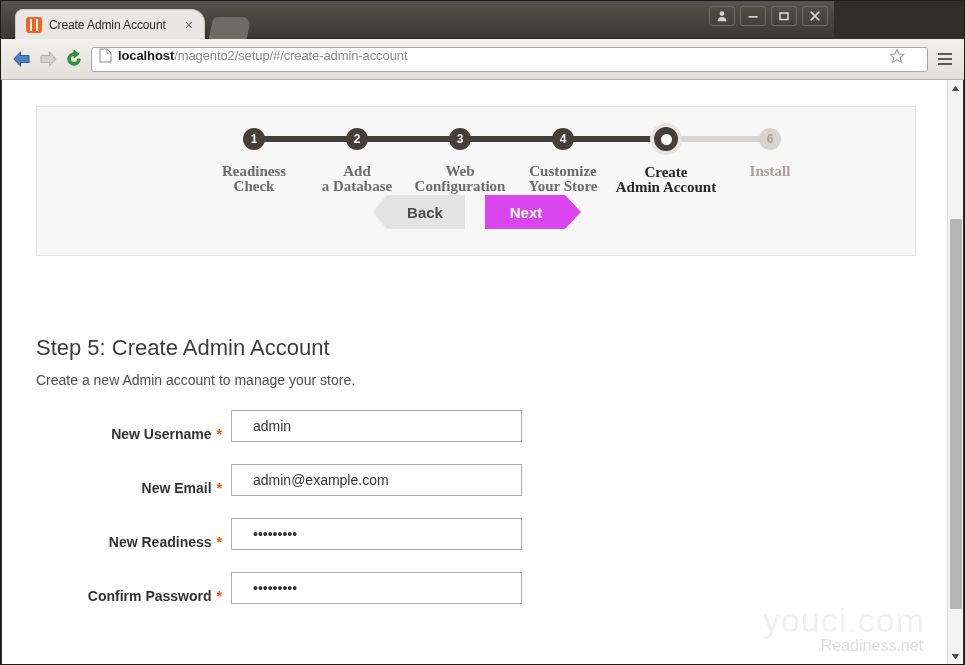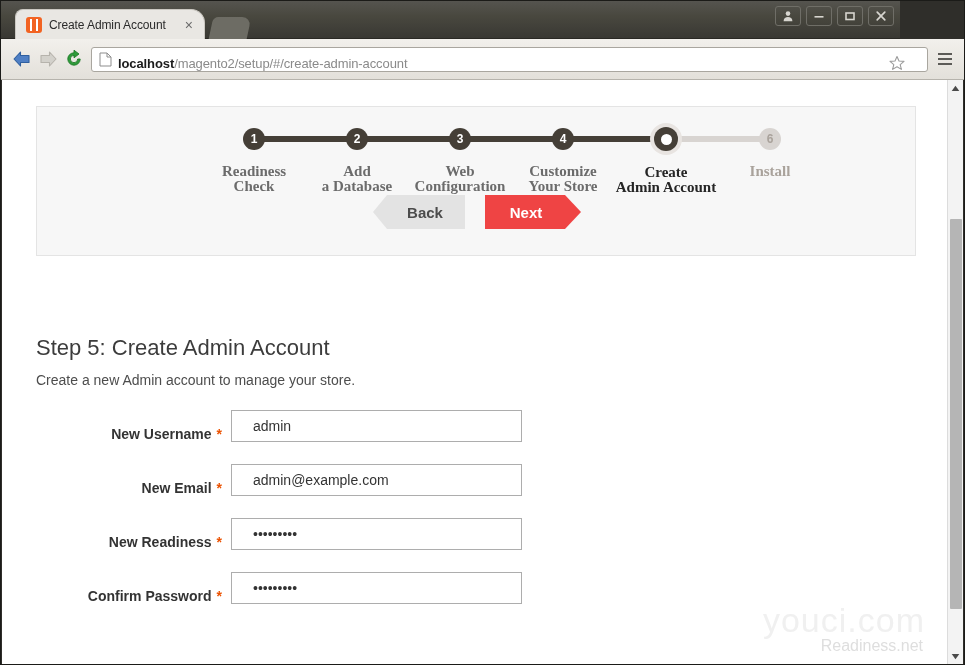"Create Admin Account" .titlebar { width: 899px -> 833px }
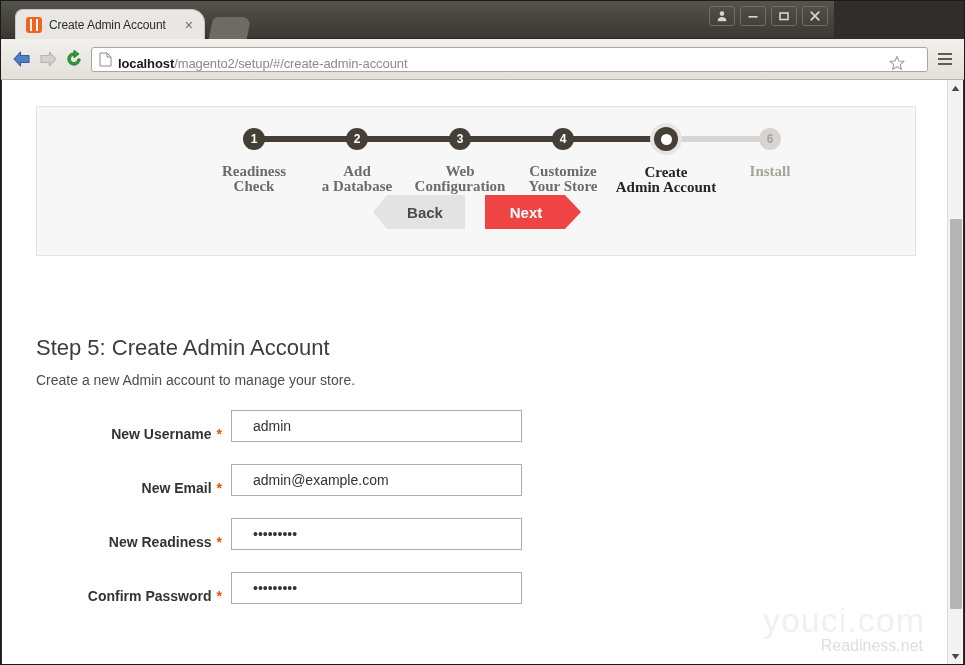"localhost/magento2/setup/#/create-admin-" .urlbar { align-items: flex-end -> flex-start }
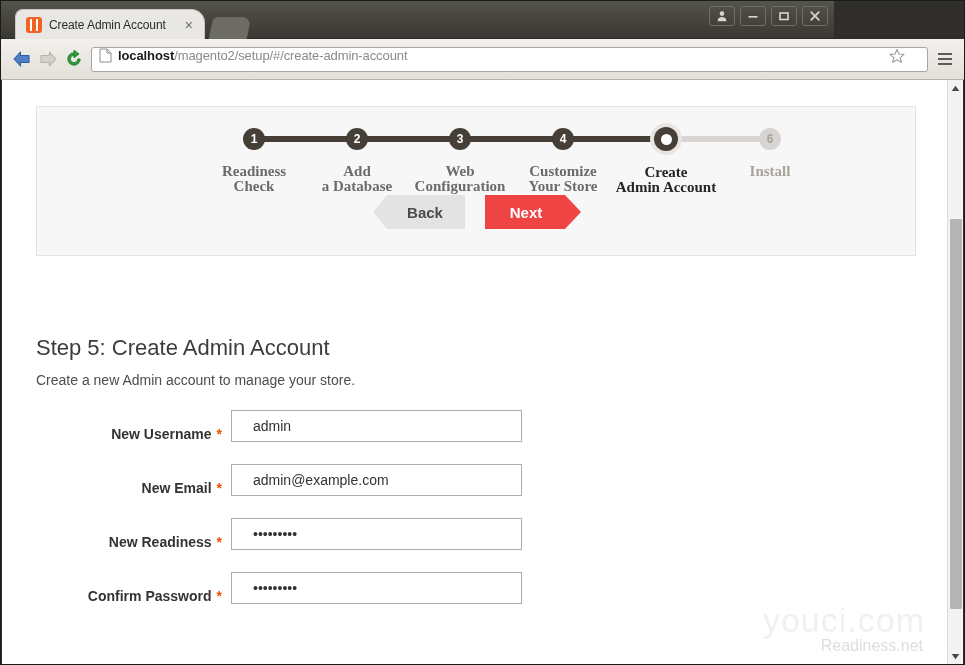"Next" .btn-next { background: #ef4444 -> #d946ef }
